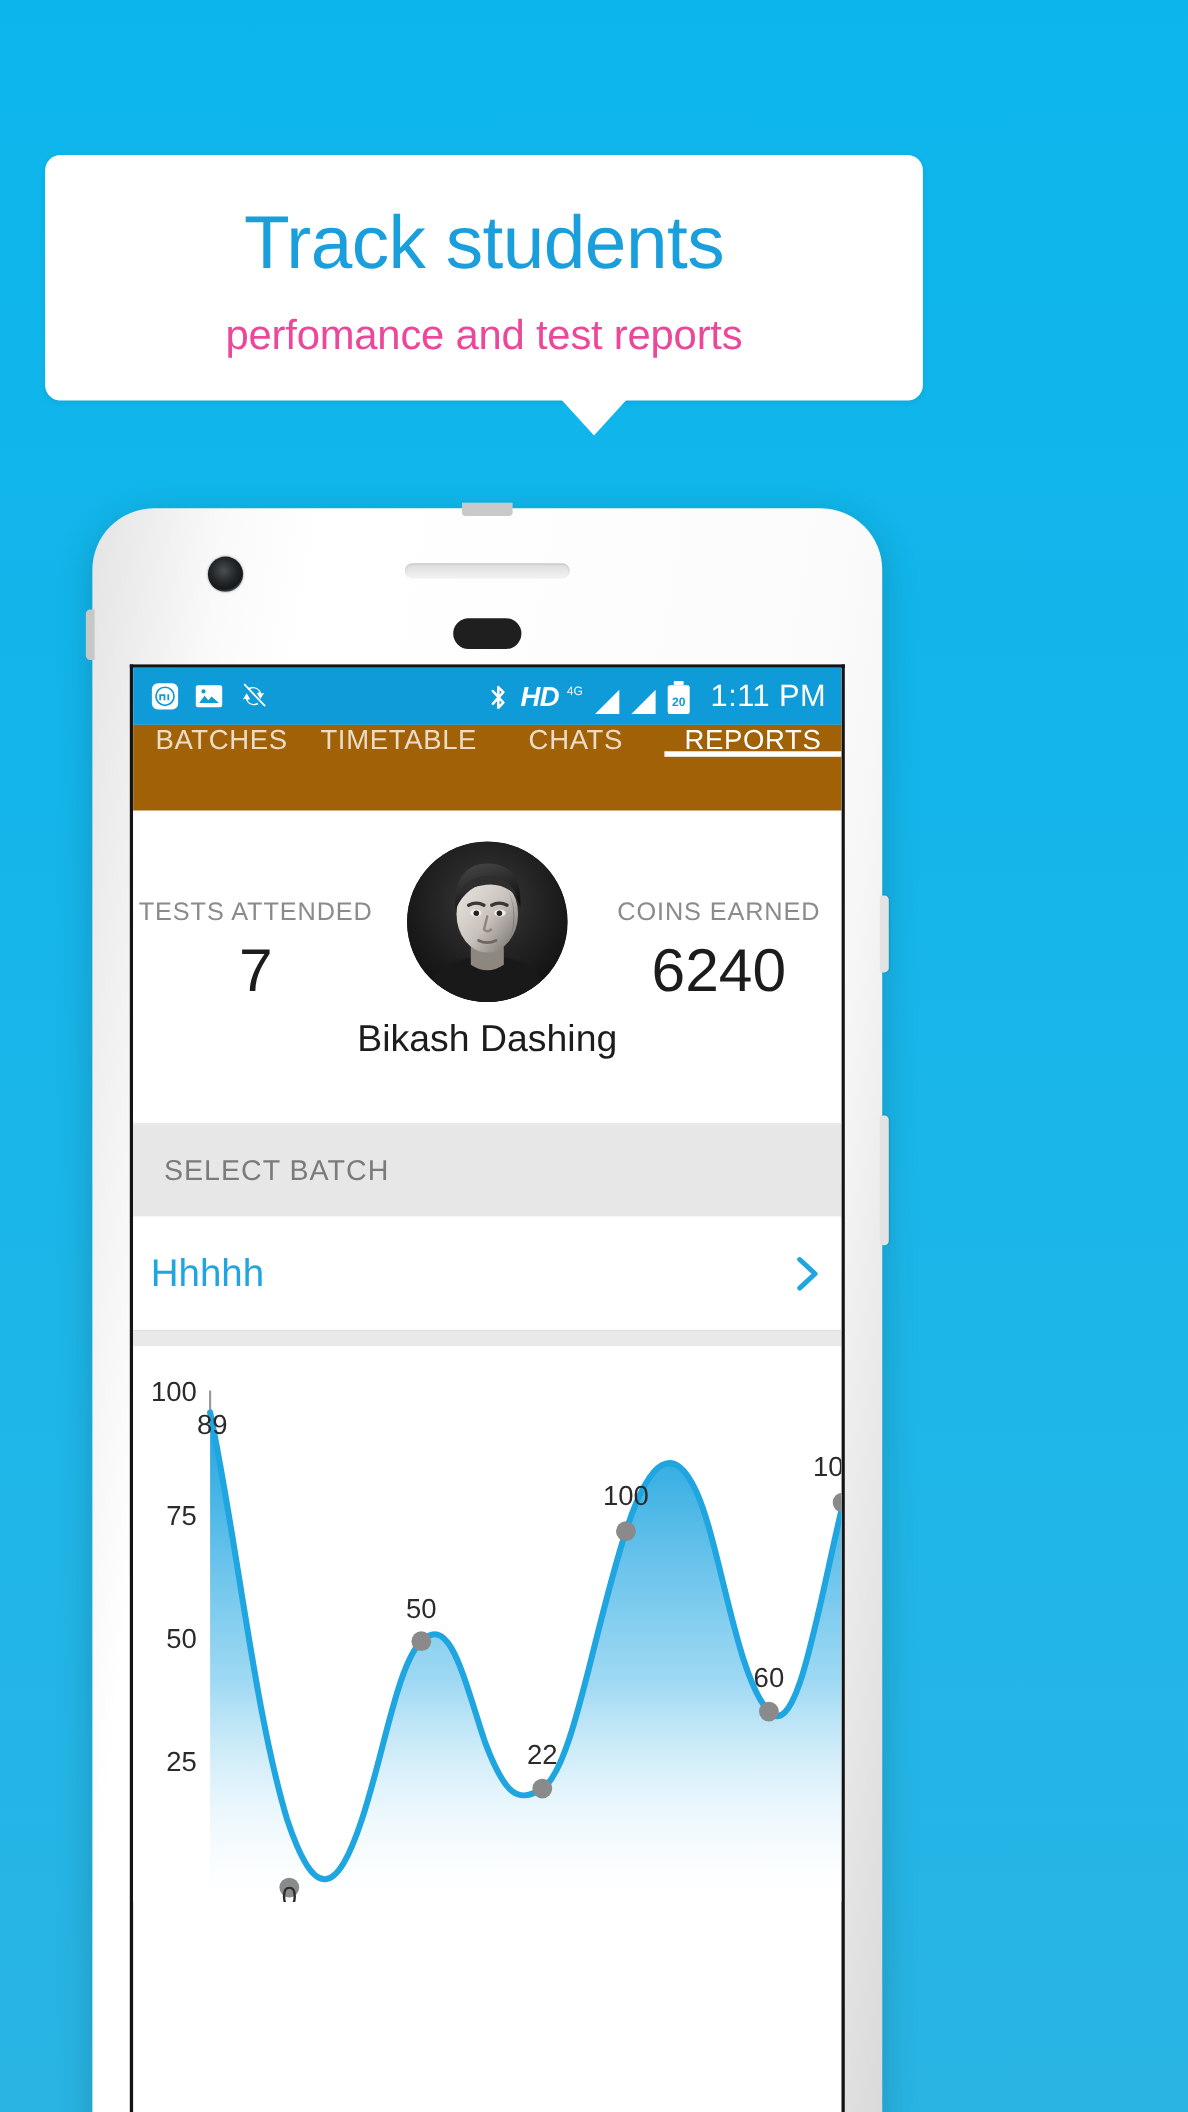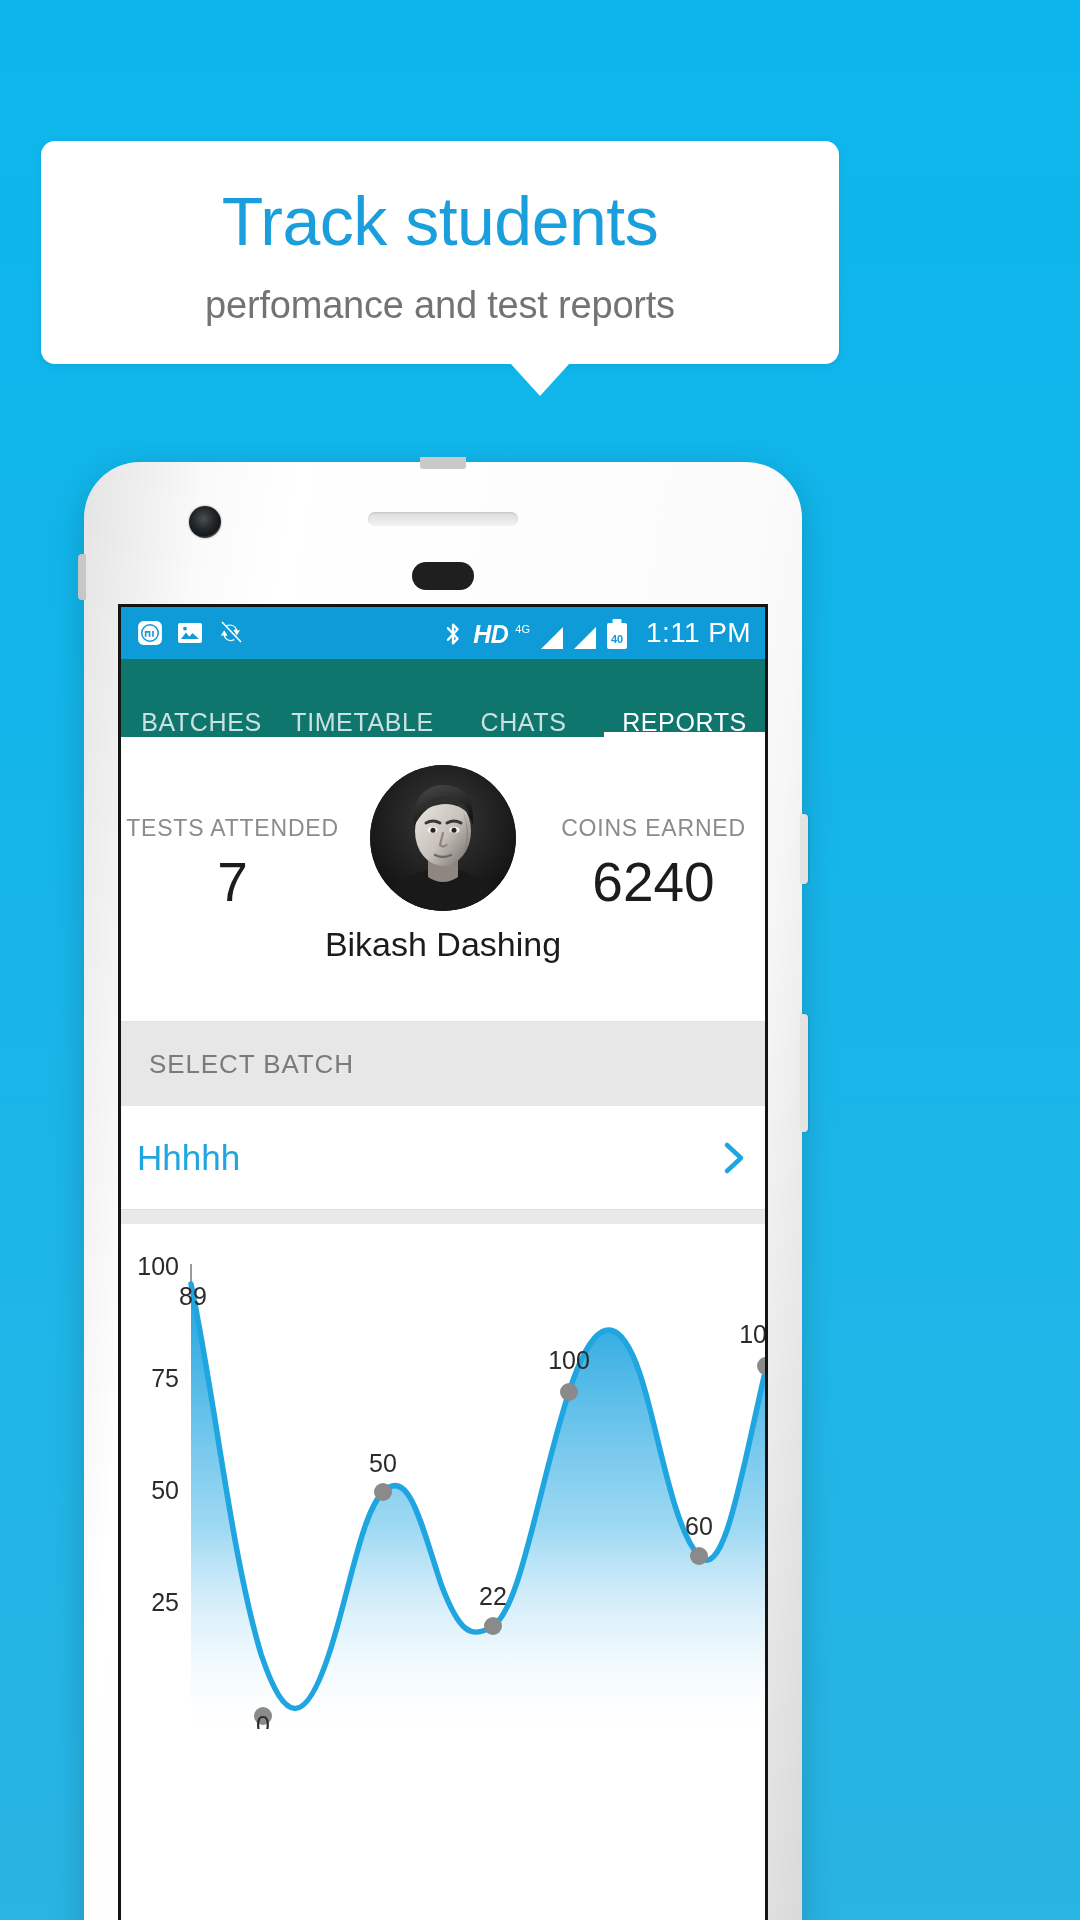"perfomance and test reports" .callout-sub { color: #737373 -> #ec4899 }
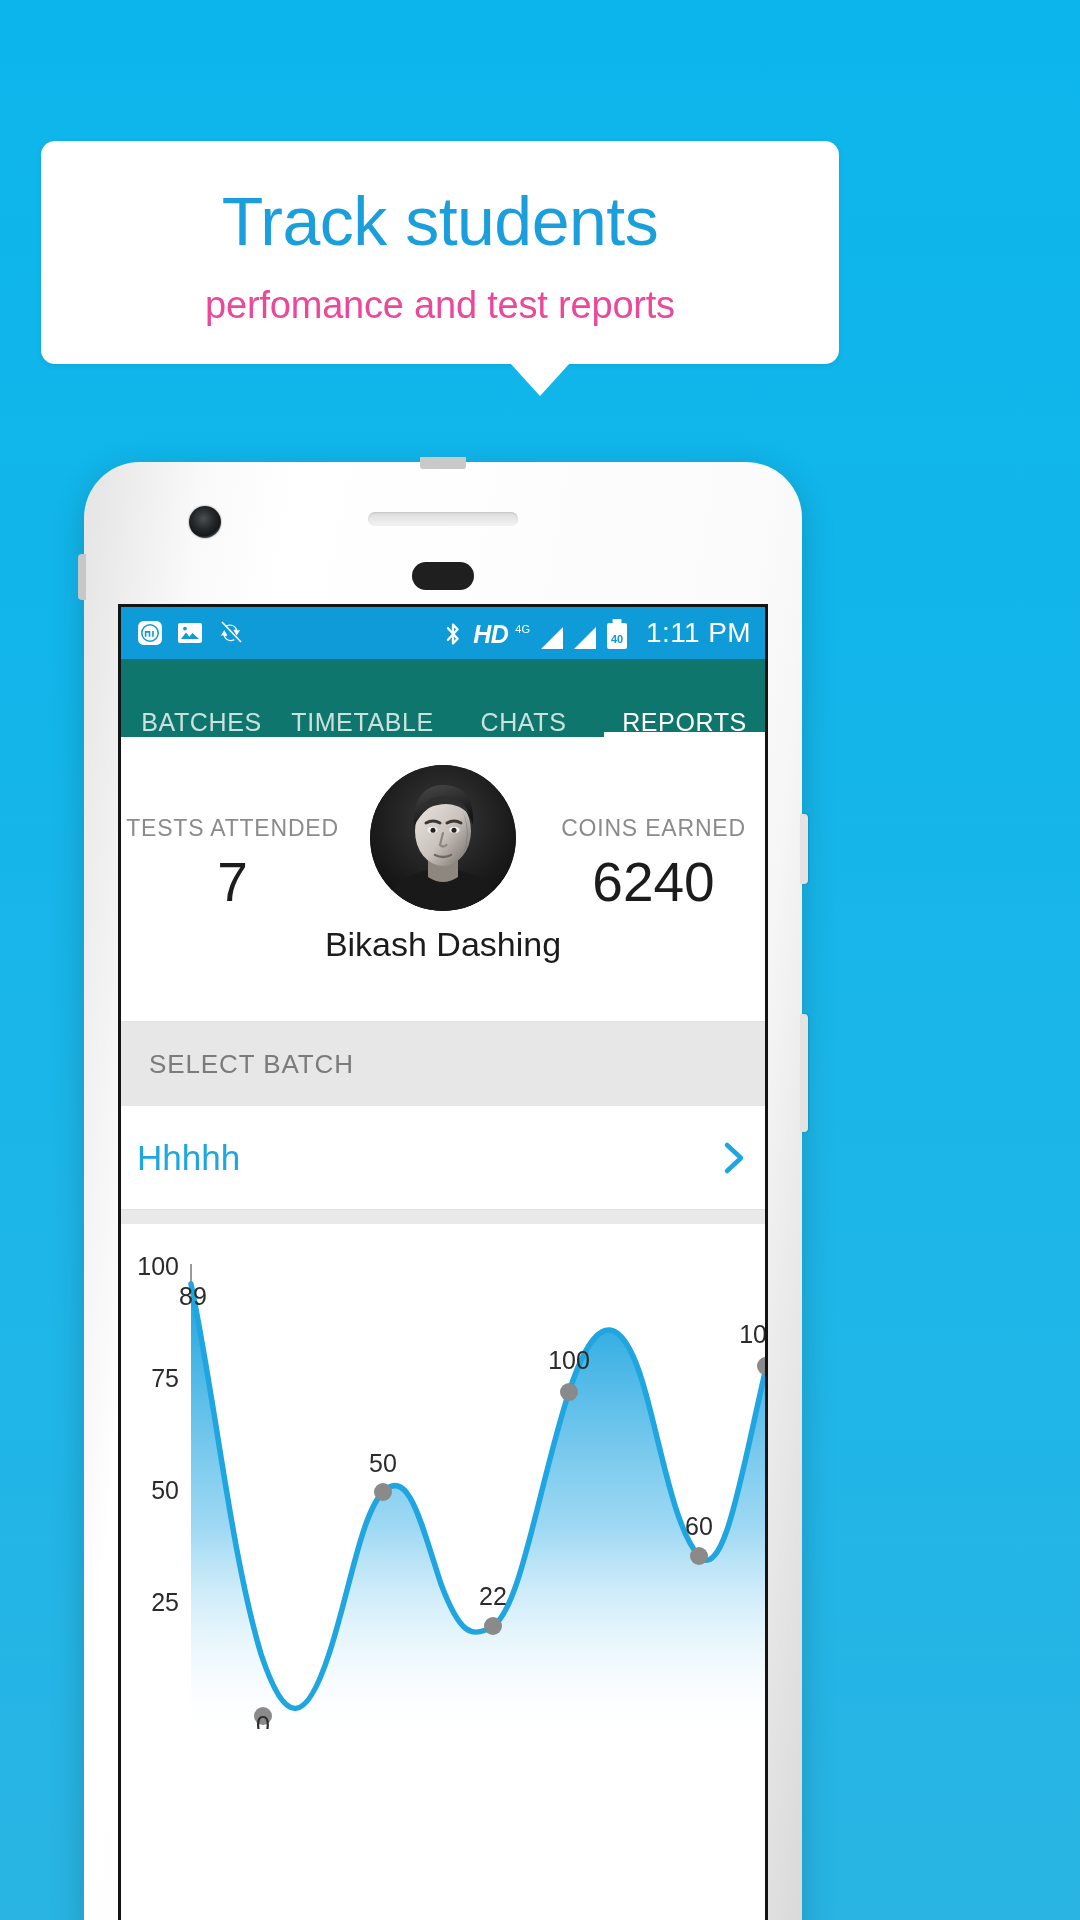"40" span { text: 40 -> 20 }
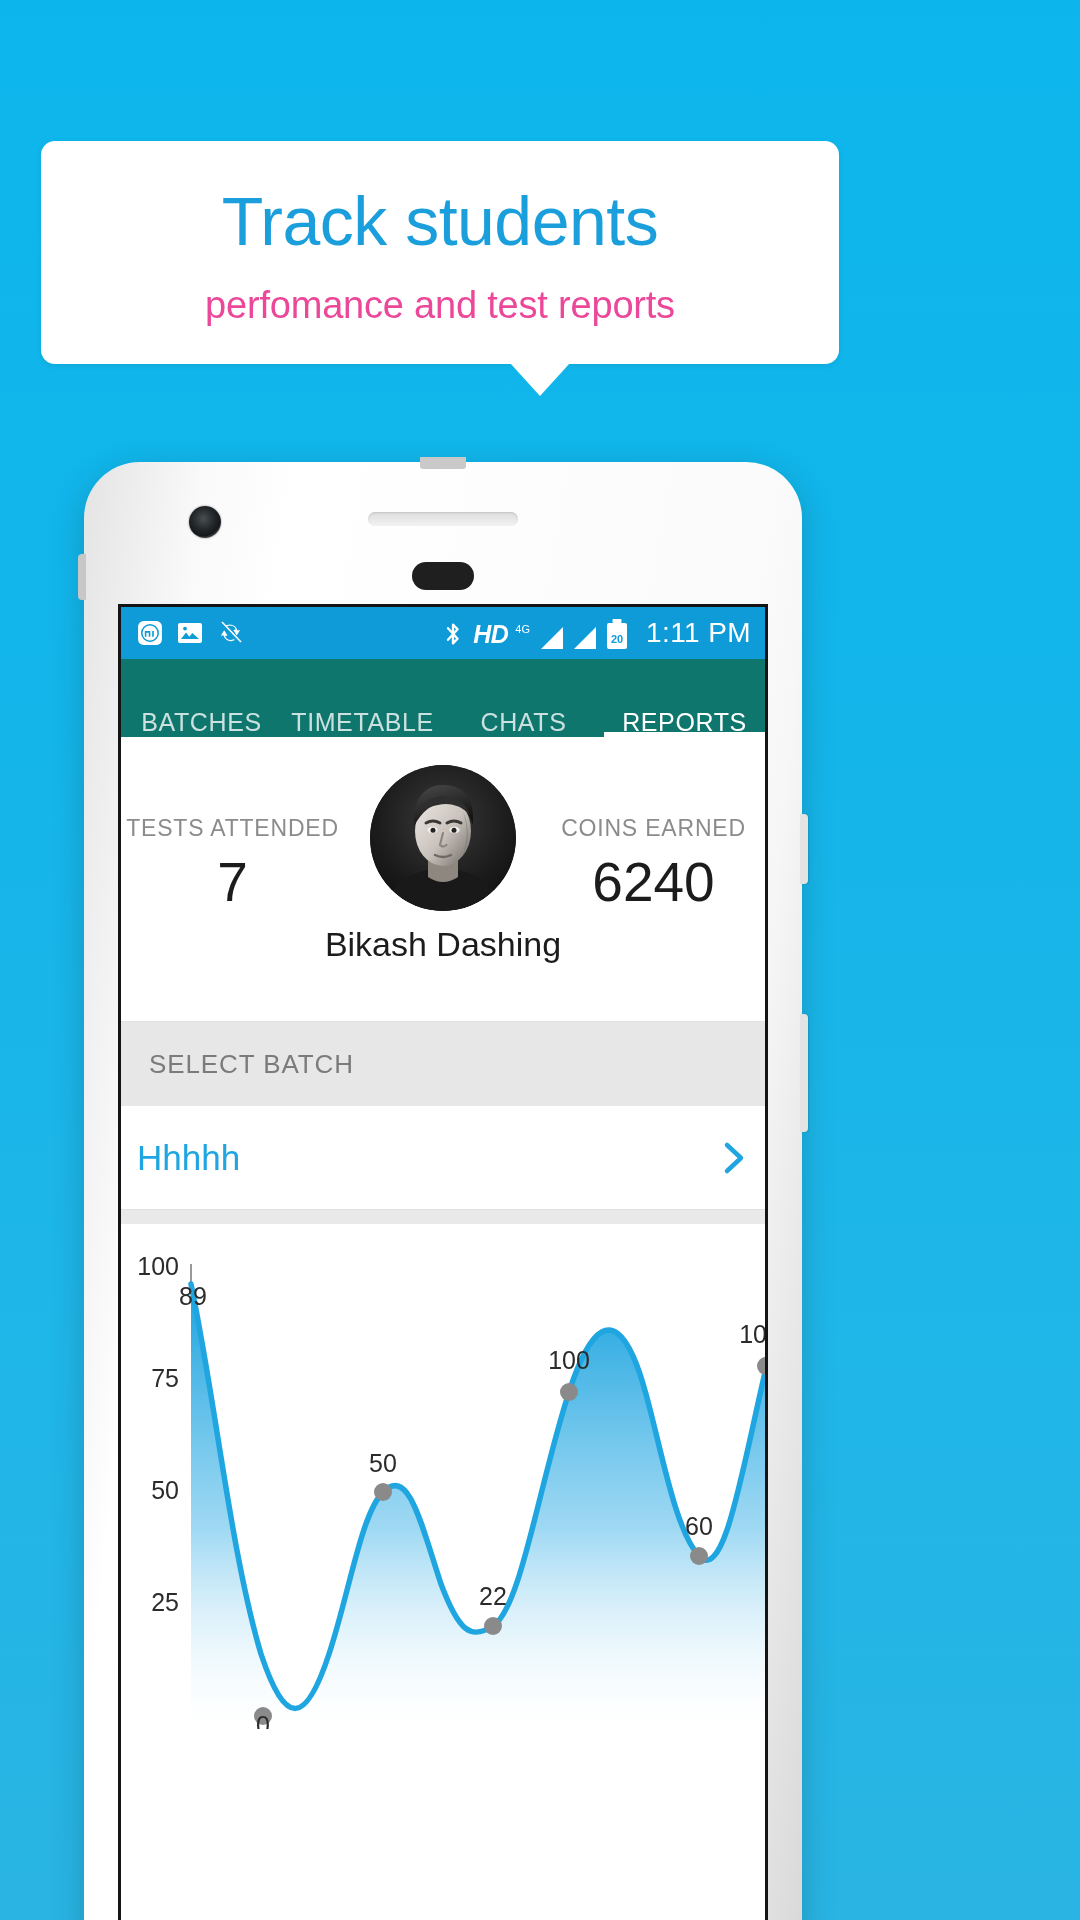"BATCHES" .tabs { align-items: flex-end -> flex-start; background: #0f766e -> #a16207 }
